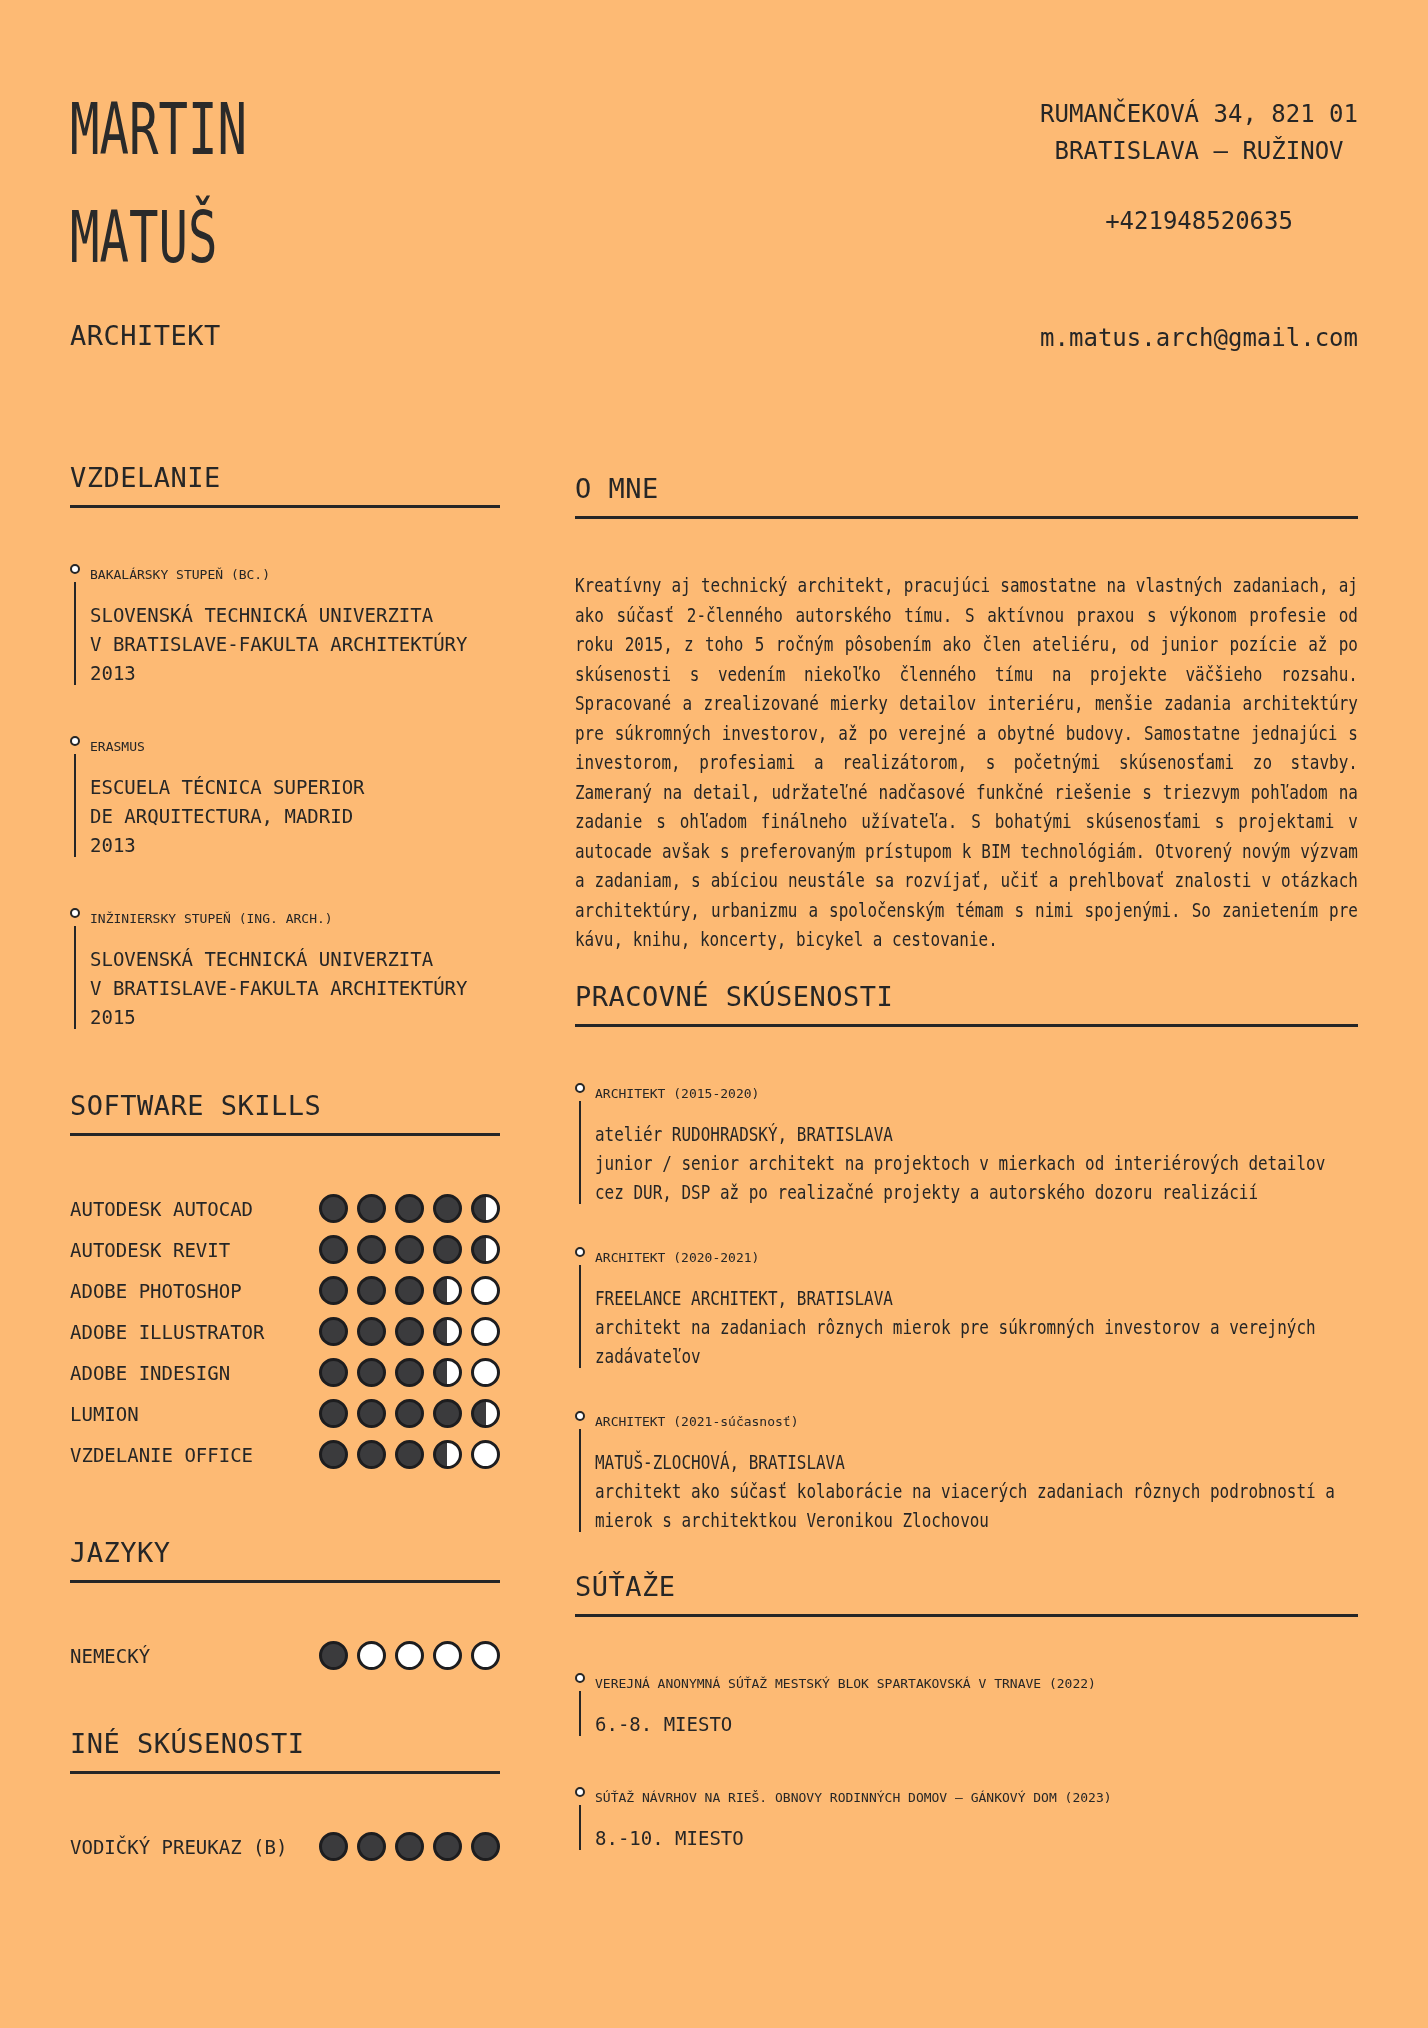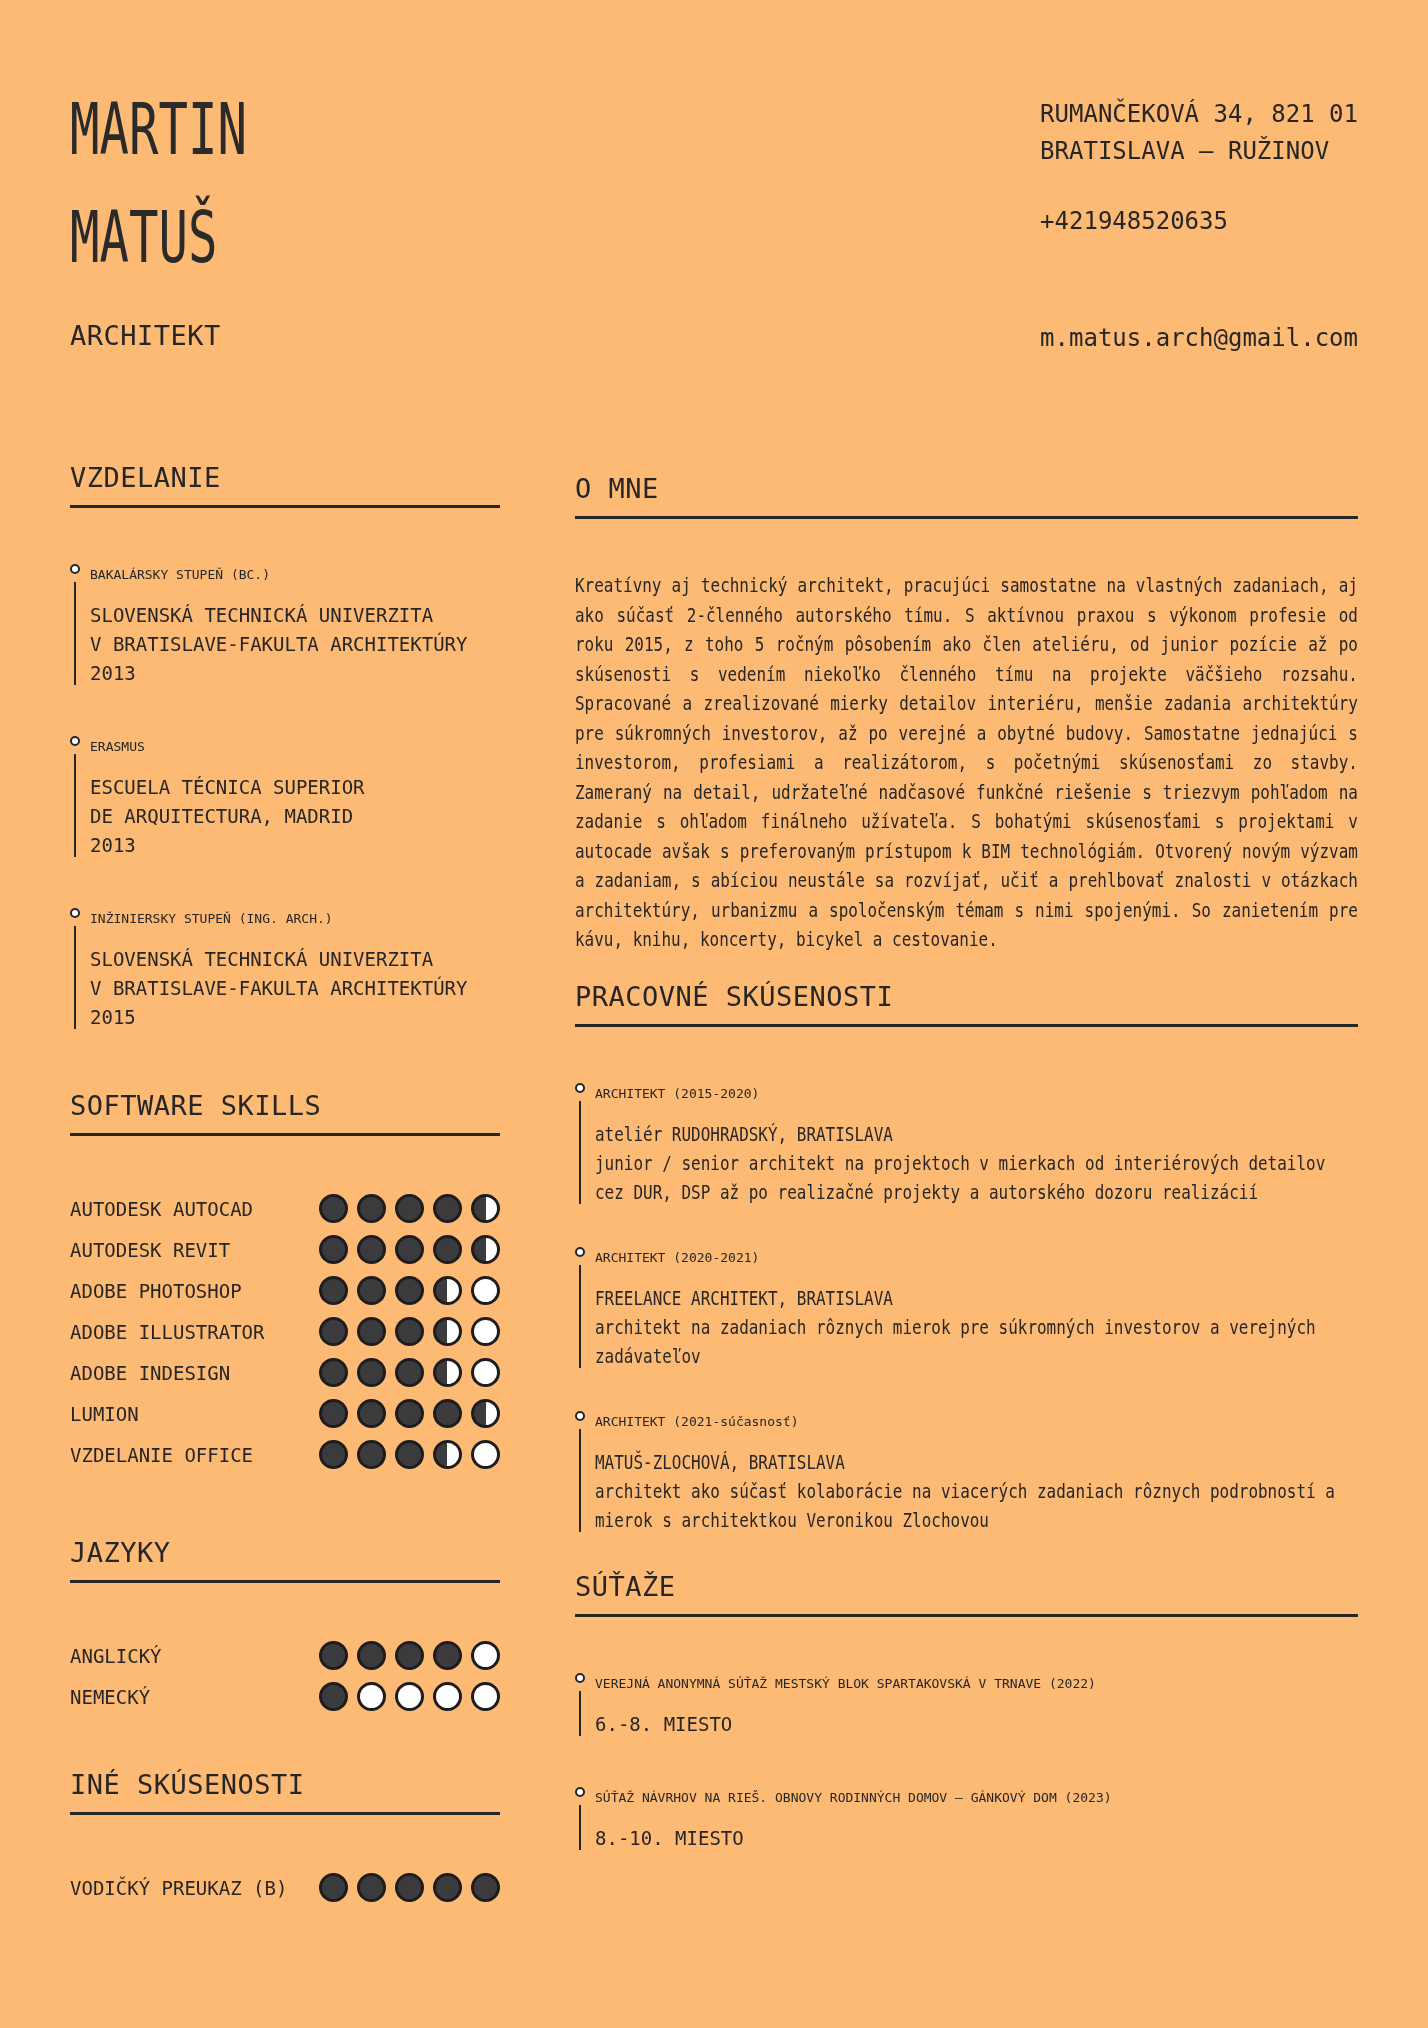"RUMANČEKOVÁ 34, 821 01" .contact-block { text-align: left -> center }
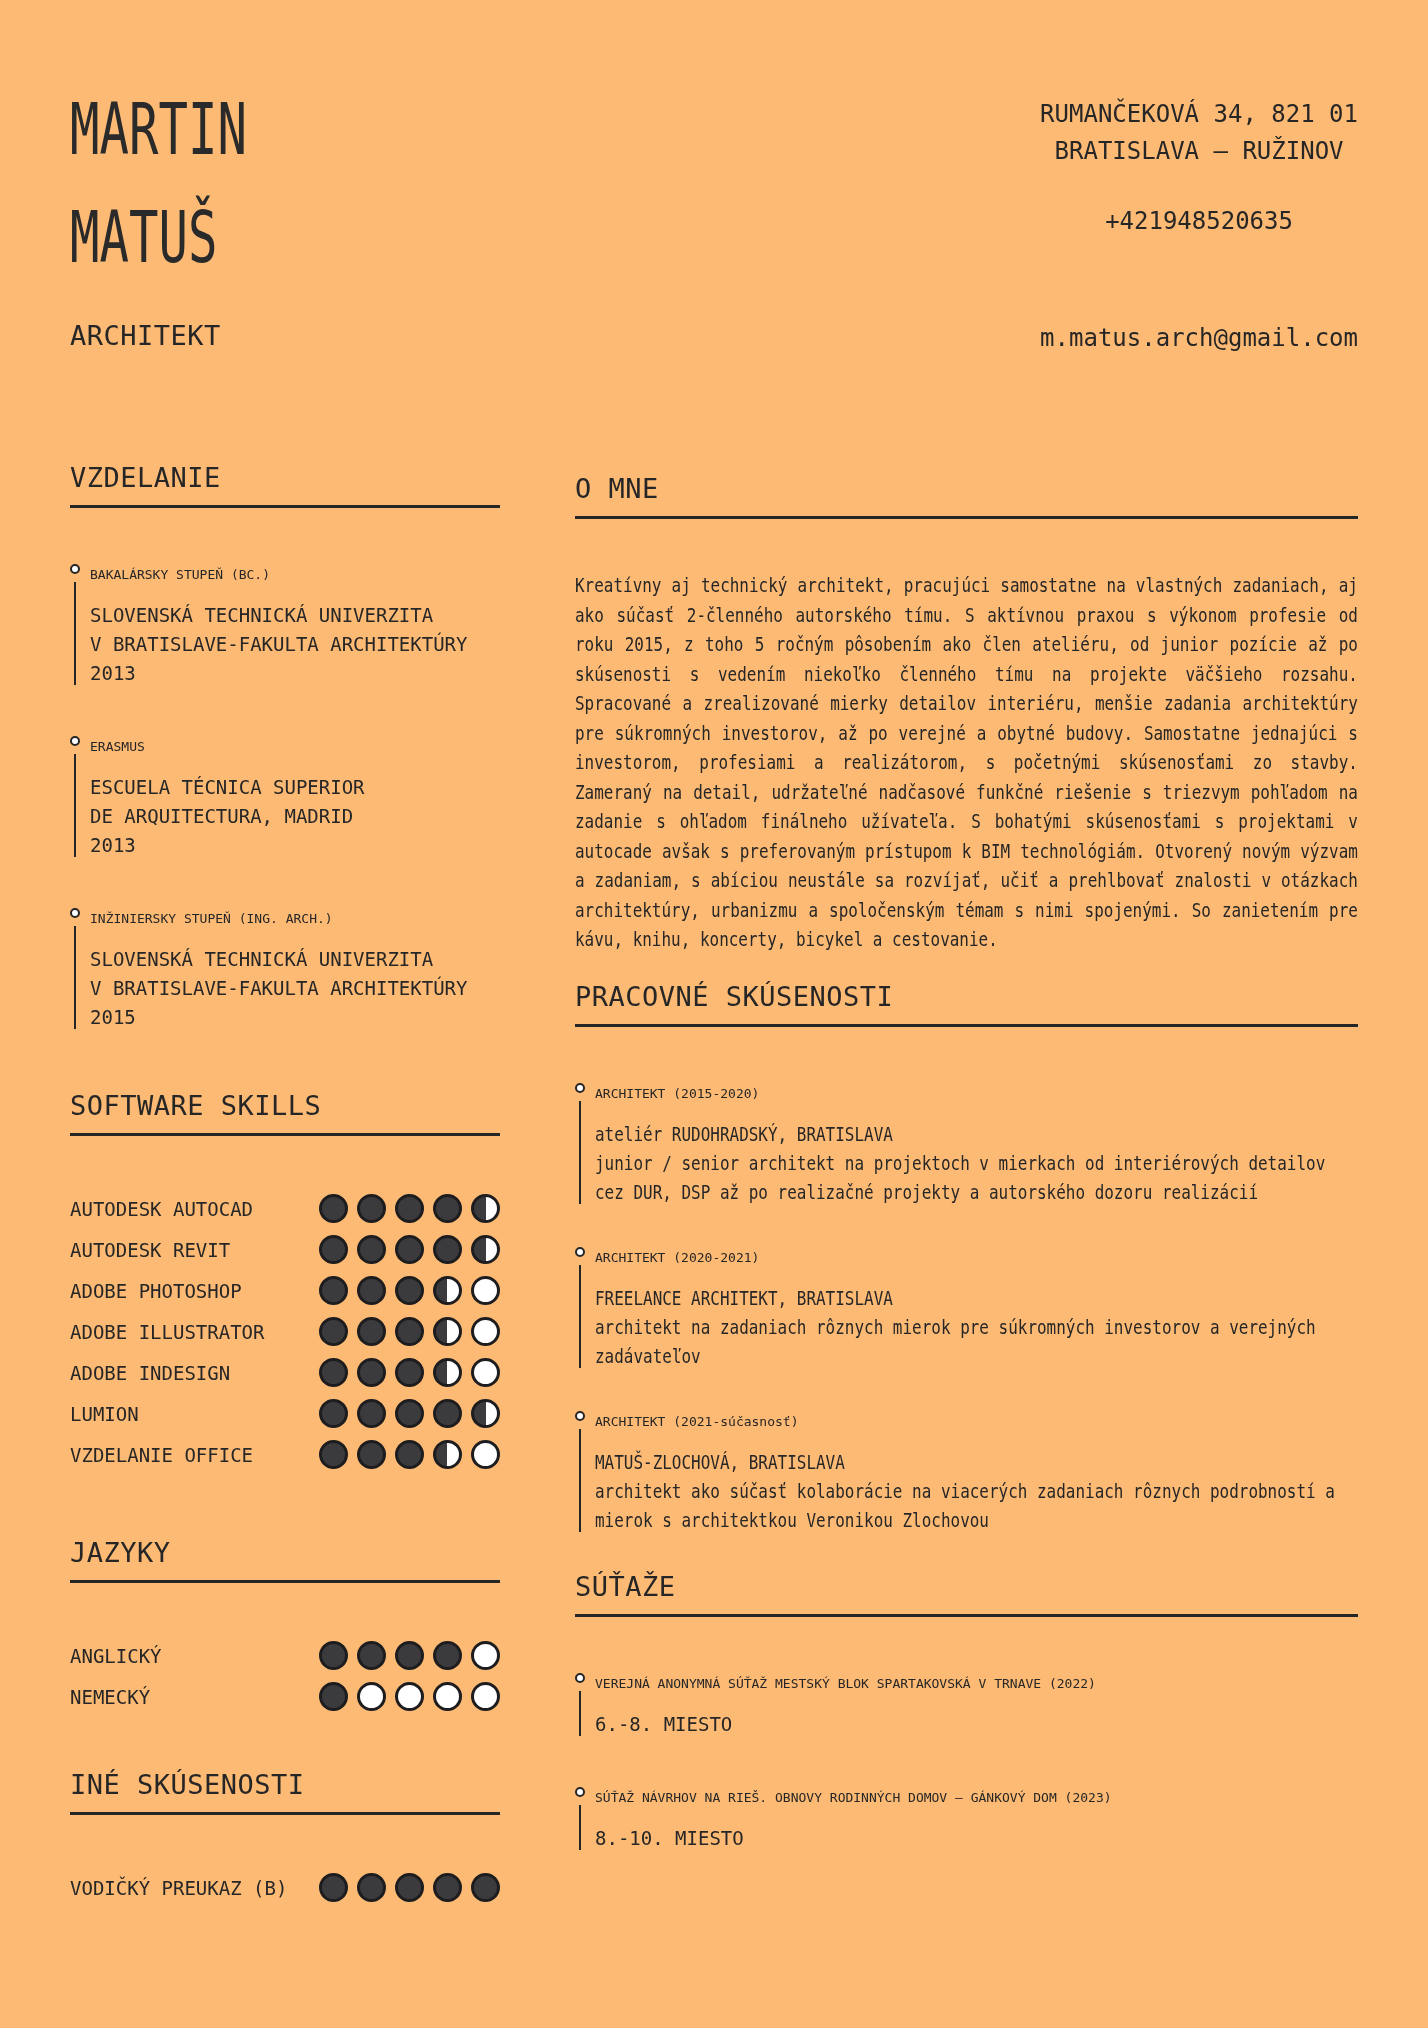"ANGLICKÝ" div.rate-row { html: <div> <span>ANGLICKÝ</span> <span> <span></span> <span></span> <span></span> <span></span> <span></span> </span> </div> -> none }
